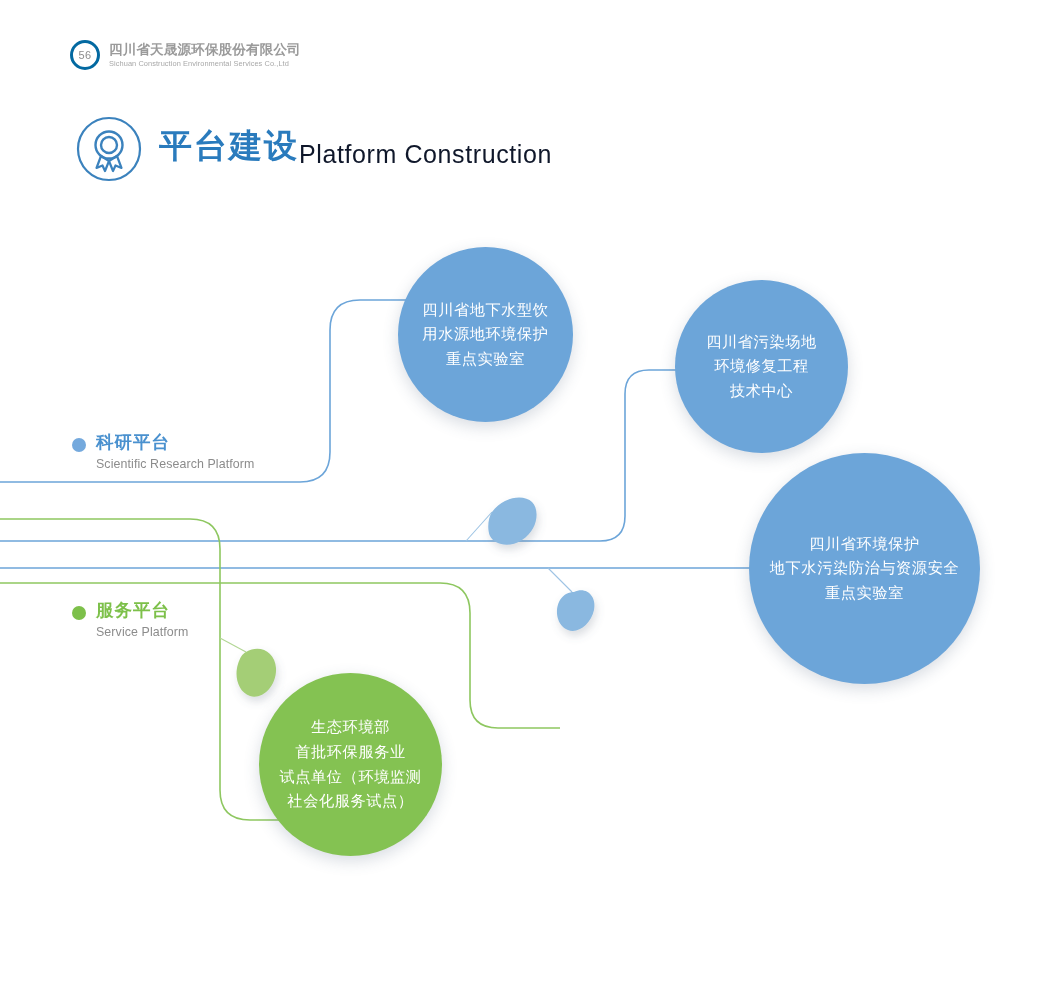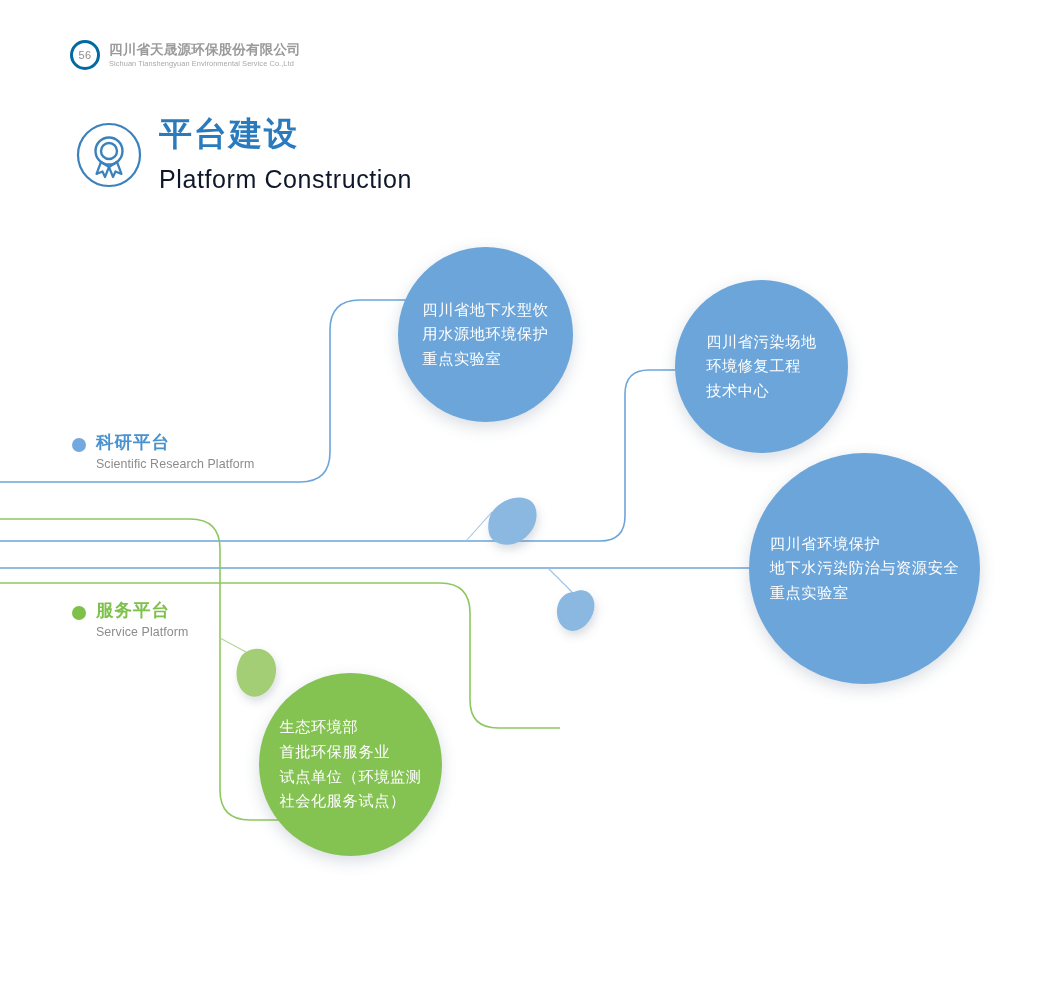"Sichuan Tianshengyuan Environmental" div.company-en { text: Tianshengyuan Environmental Service -> Construction Environmental Services }
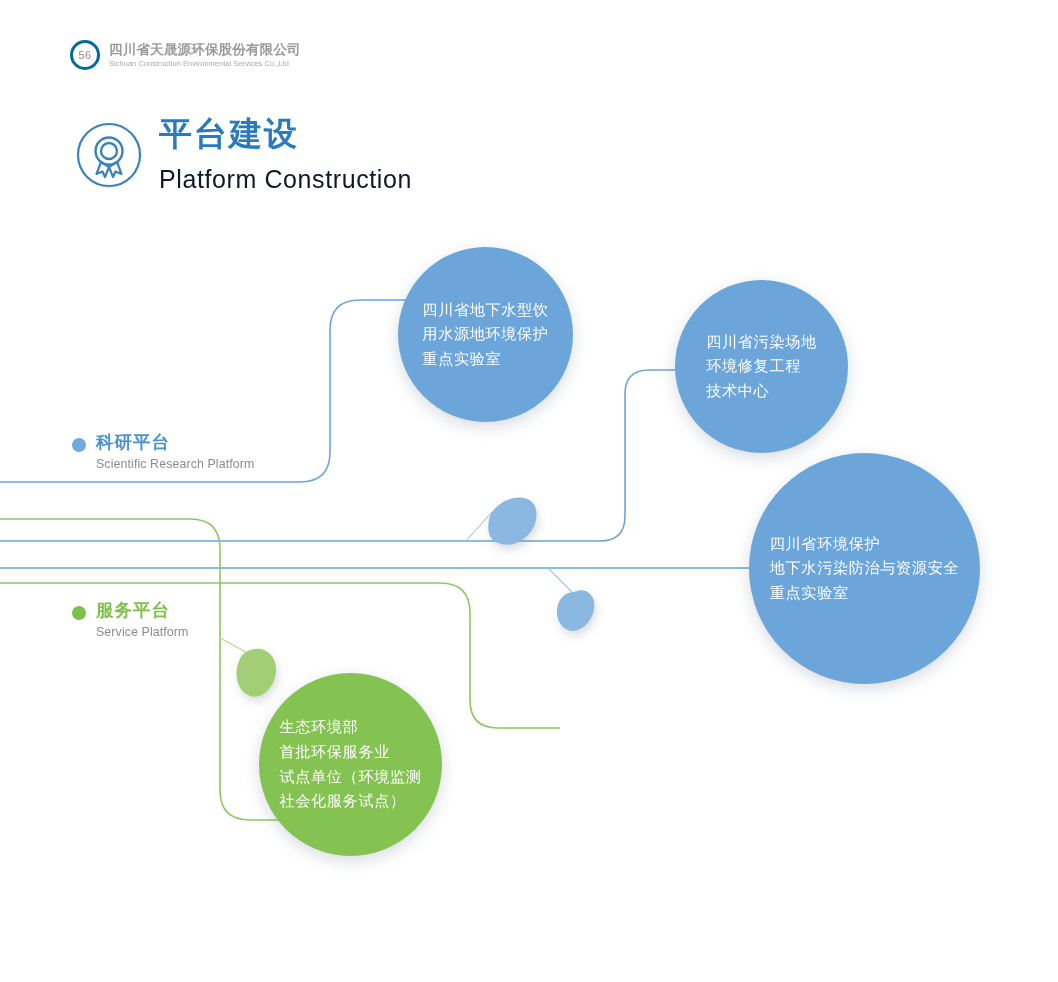"平台建设" .title-text { flex-direction: column -> row }
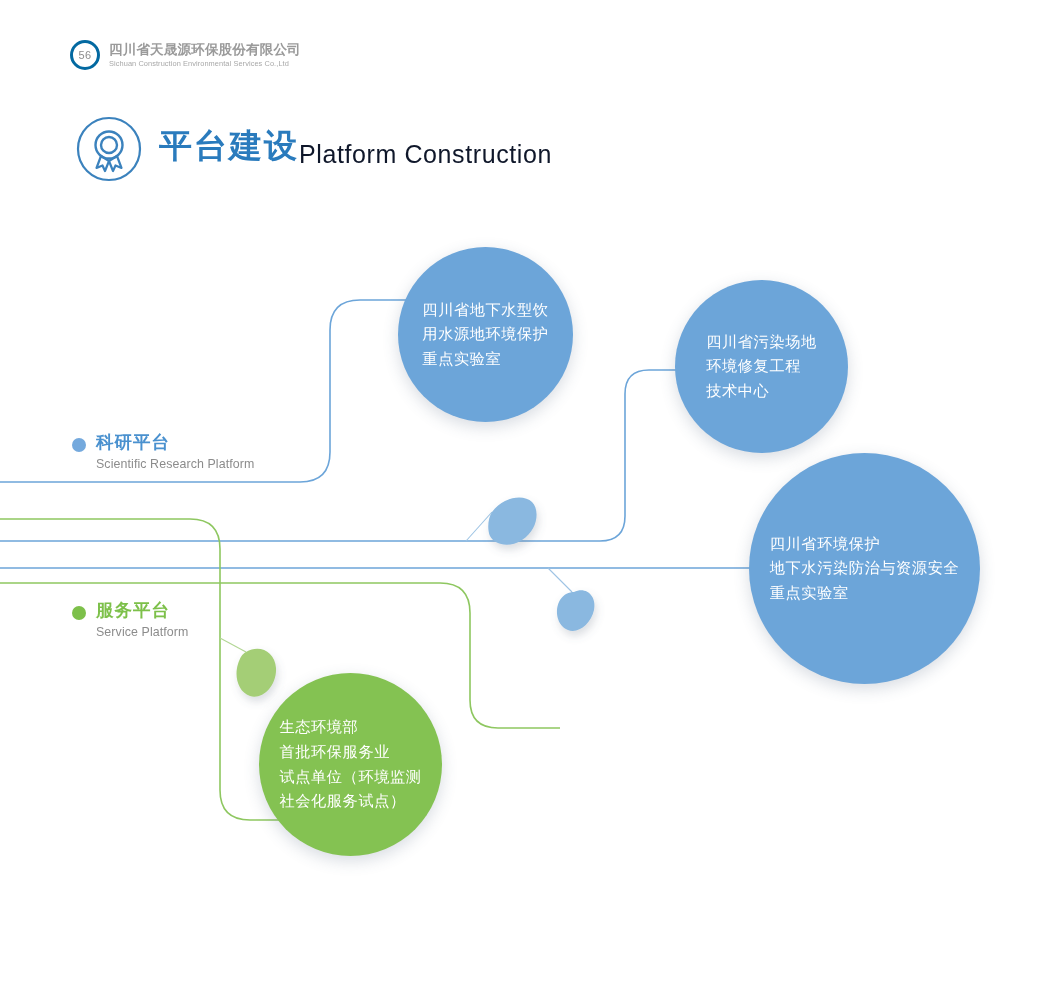"四川省地下水型饮" .node { text-align: none -> center }
